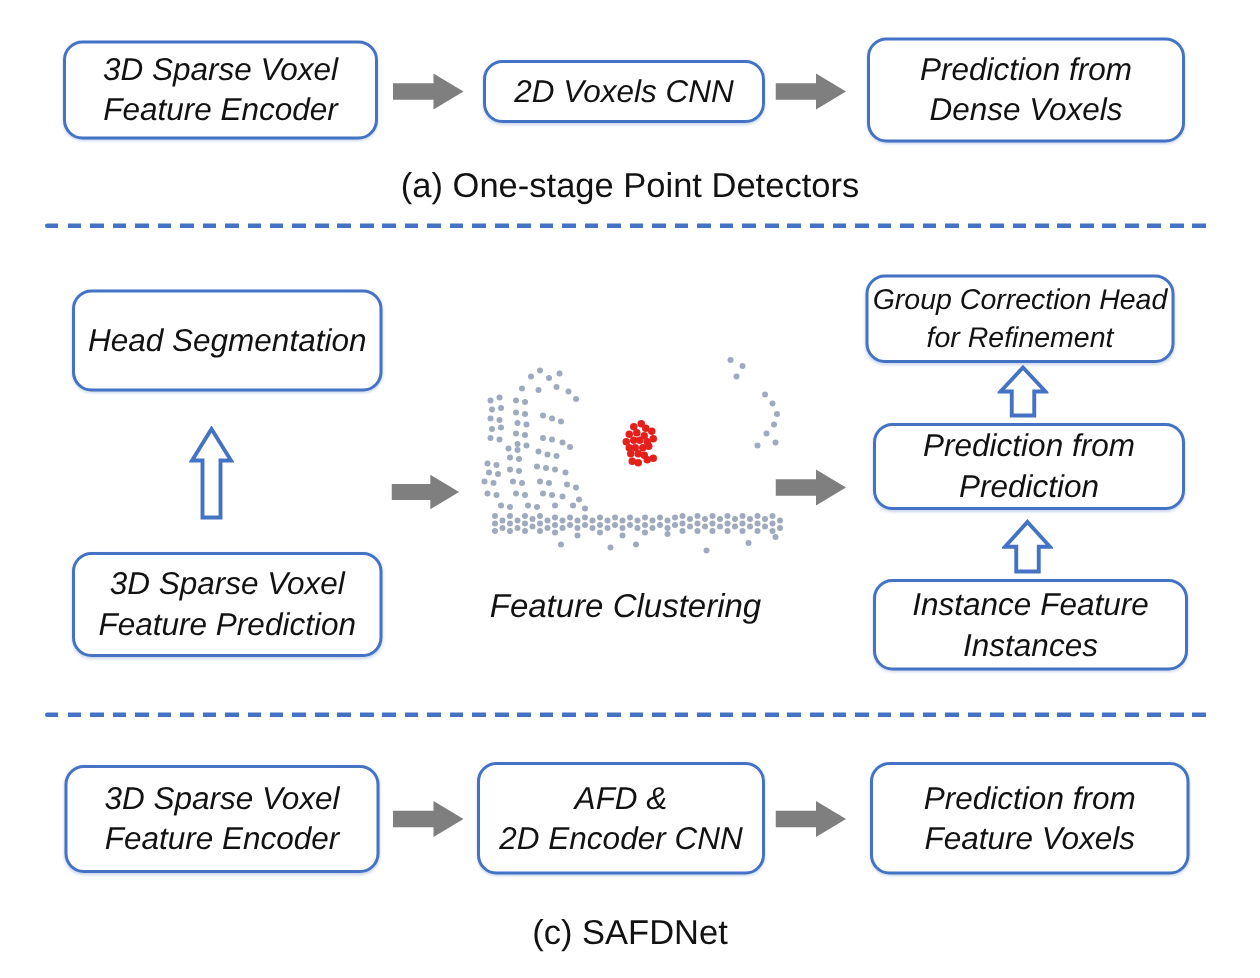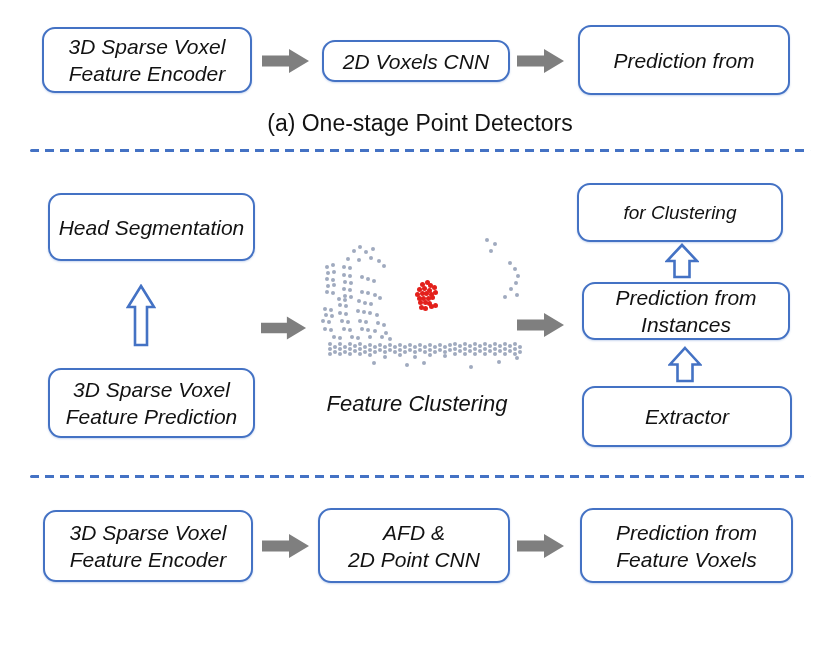"Dense Voxels" div { html: none -> <div>Dense Voxels</div> }
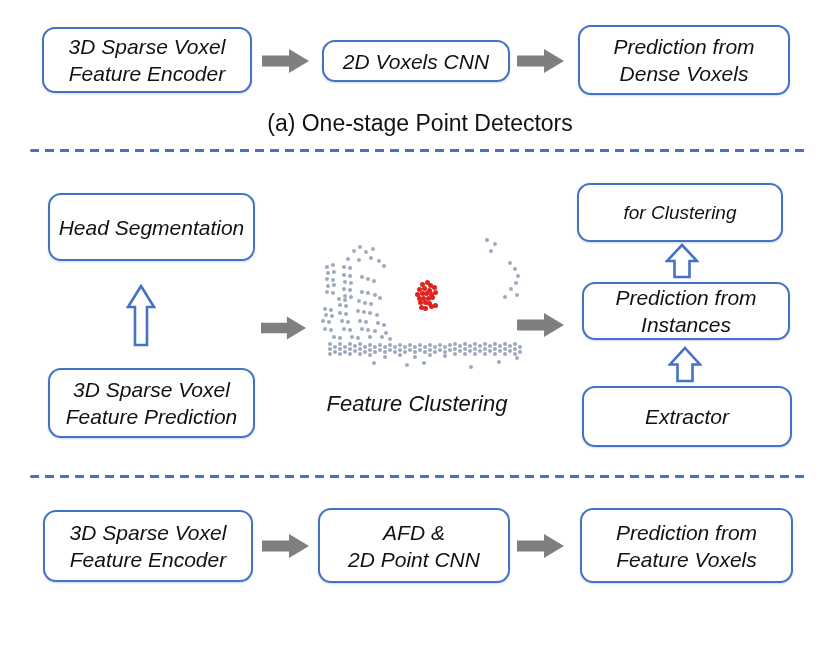"Group Correction Head" div { html: none -> <div>Group Correction Head</div> }
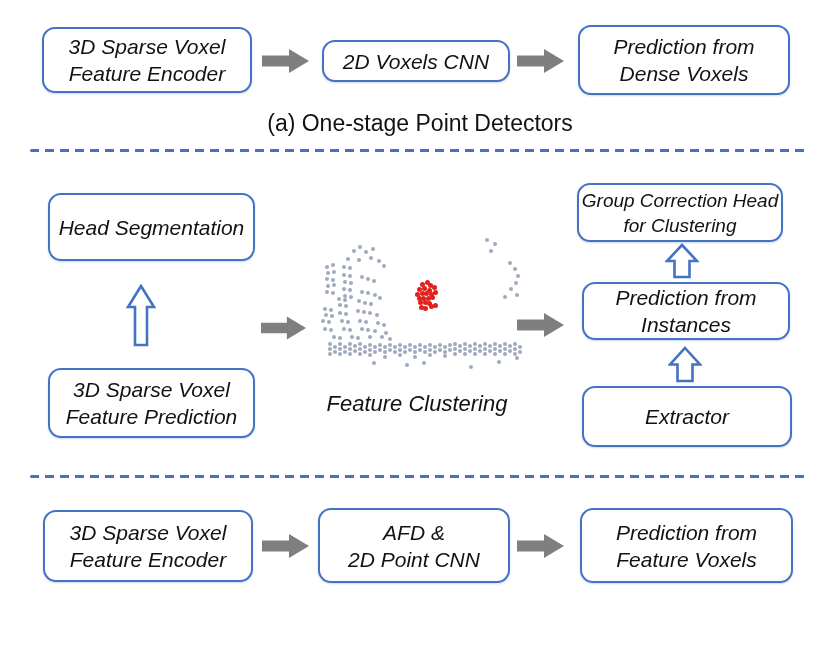"for Clustering" div { text: Clustering -> Refinement }
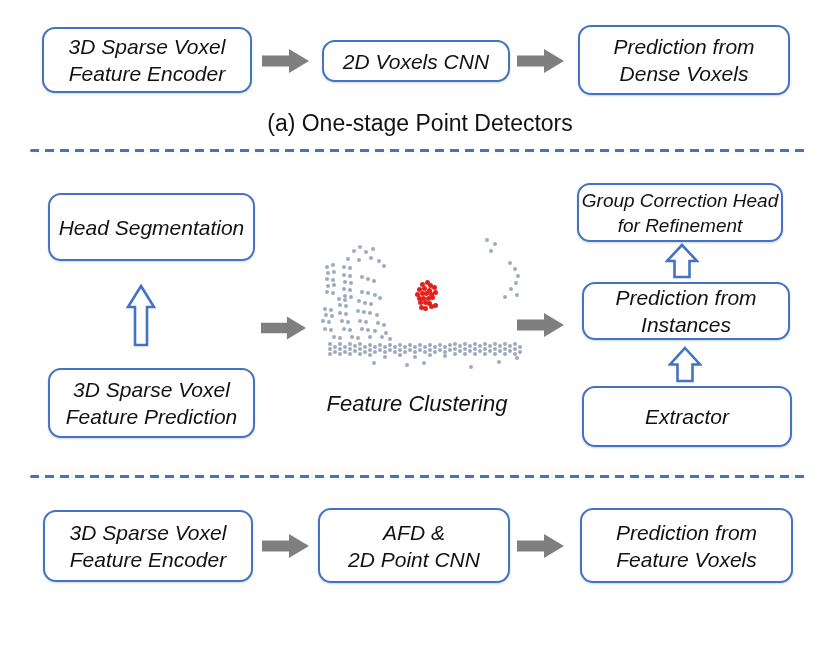"Instances" div { text: Instances -> Prediction }
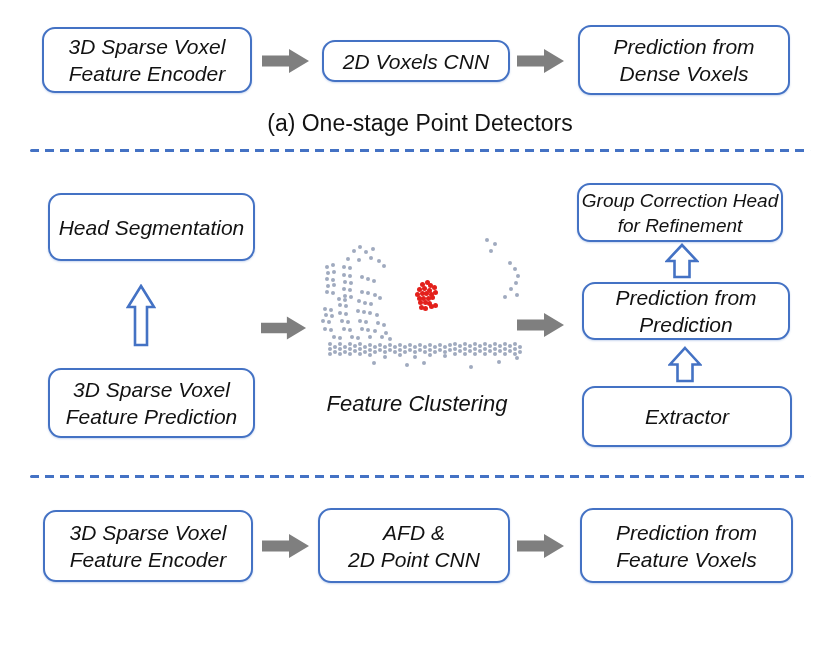"Instance Feature" div { html: none -> <div>Instance Feature</div> }
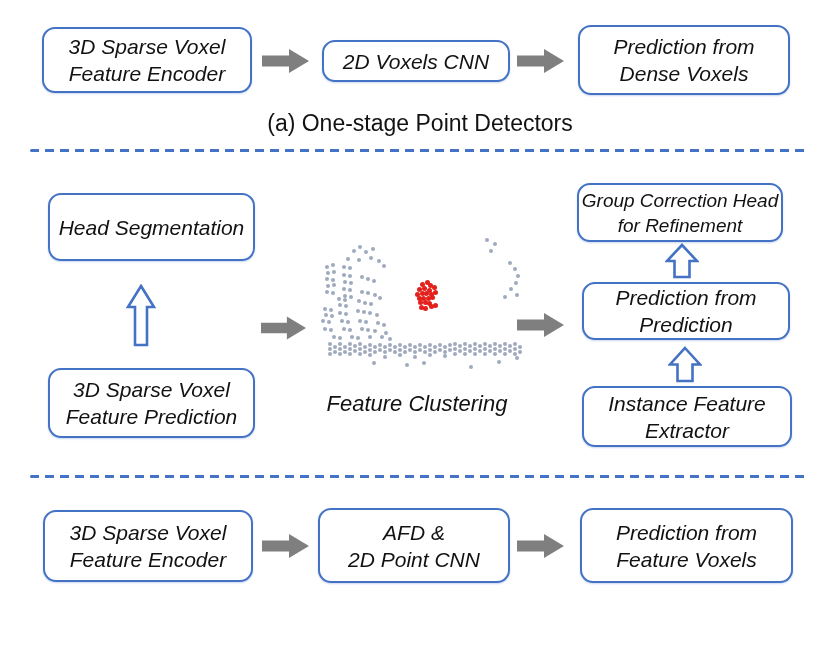"Extractor" div { text: Extractor -> Instances }
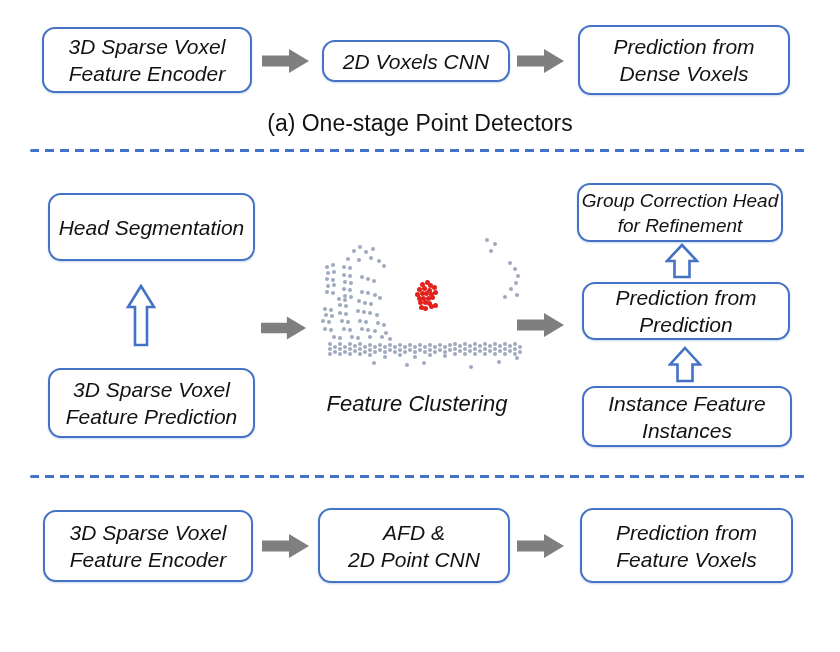"2D Point CNN" div { text: Point -> Encoder }
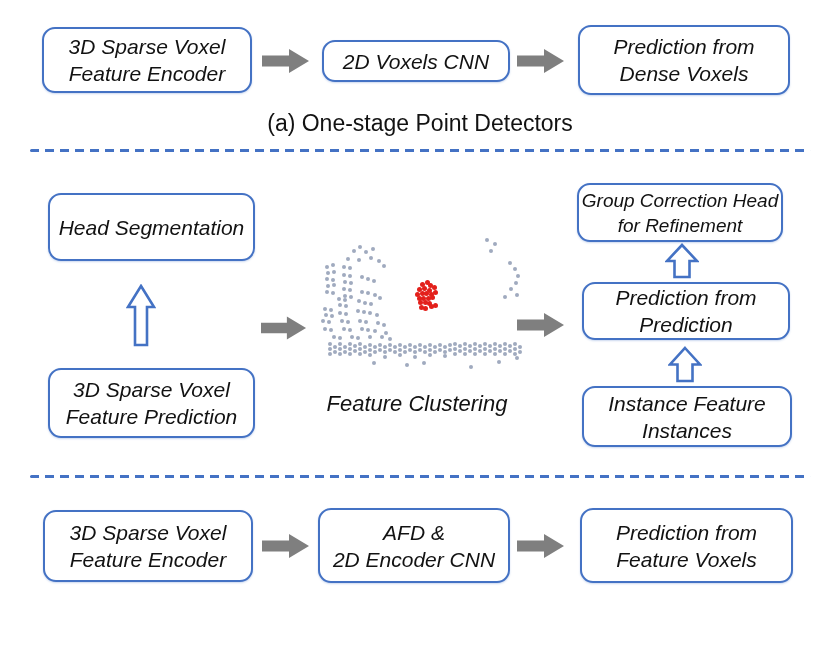"(c) SAFDNet" div.caption { html: none -> <div>(c) SAFDNet</div> }
